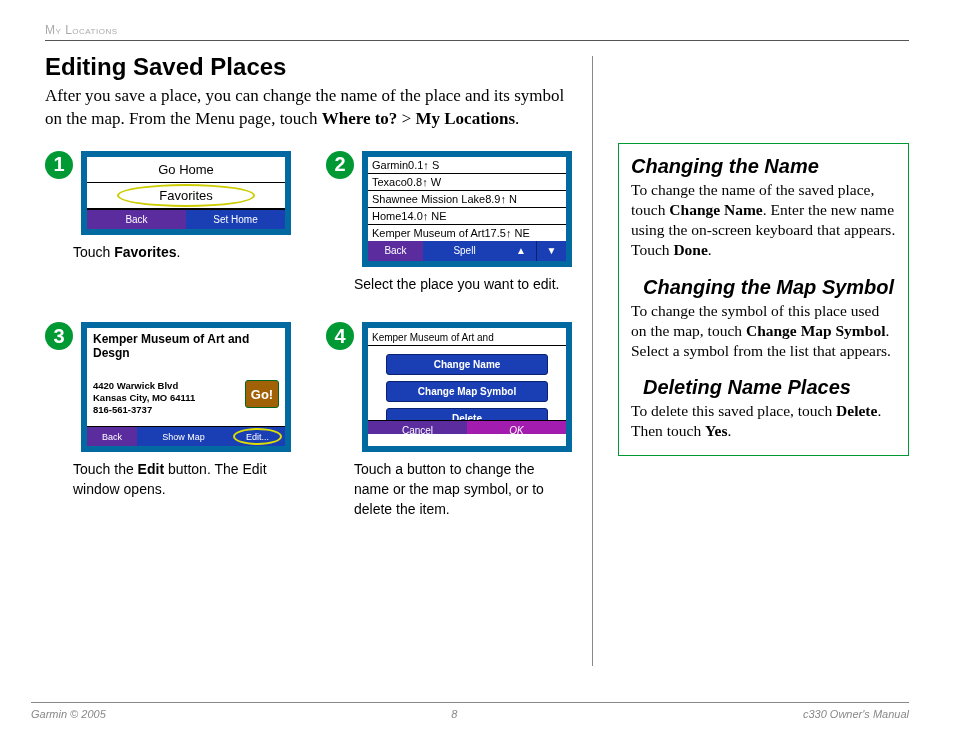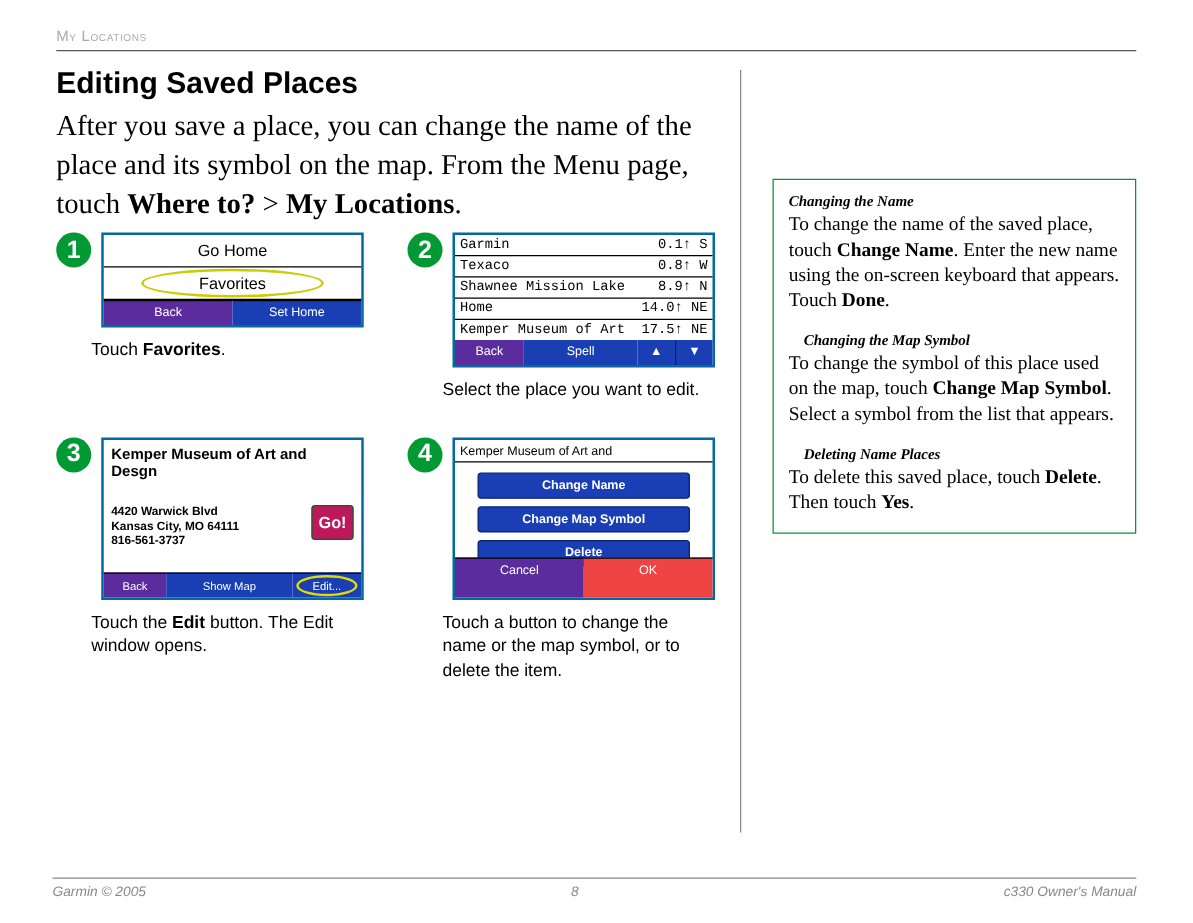"After you save a place," .intro { font-size: 23px -> 17px; margin-bottom: 8px -> 20px }
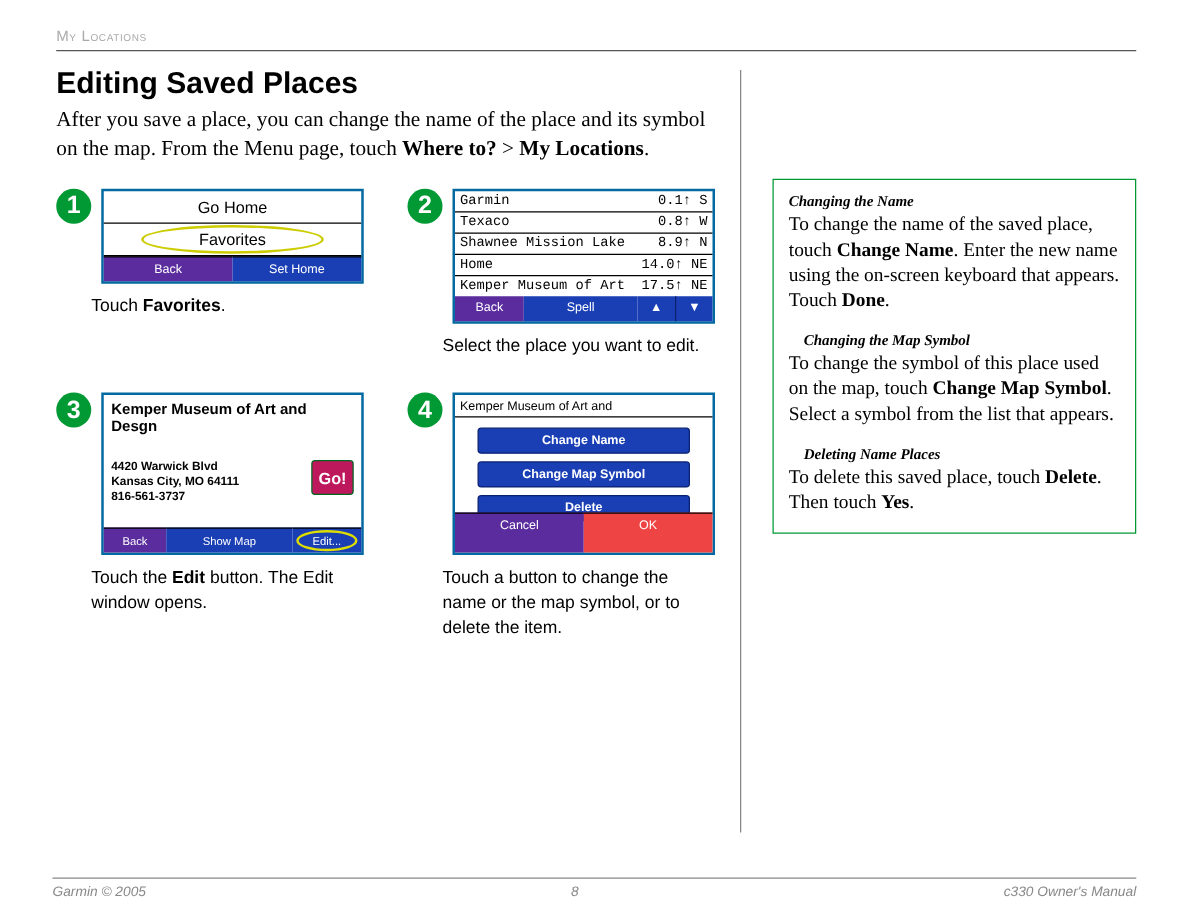"Go Home" .screen { border: 2px solid #0369a1 -> 6px solid #0369a1 }
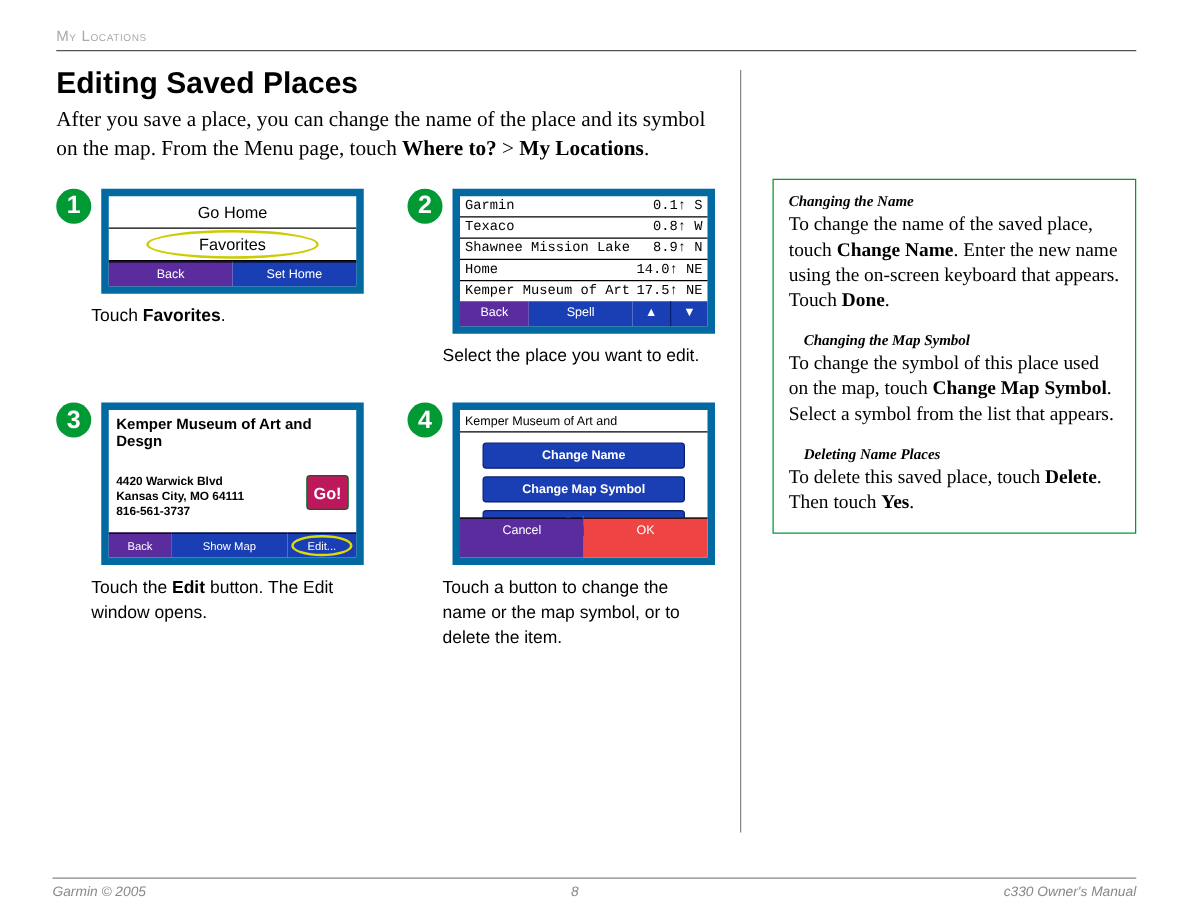"Garmin" .s2-row { font-family: Liberation Mono, monospace -> none; justify-content: space-between -> flex-start }
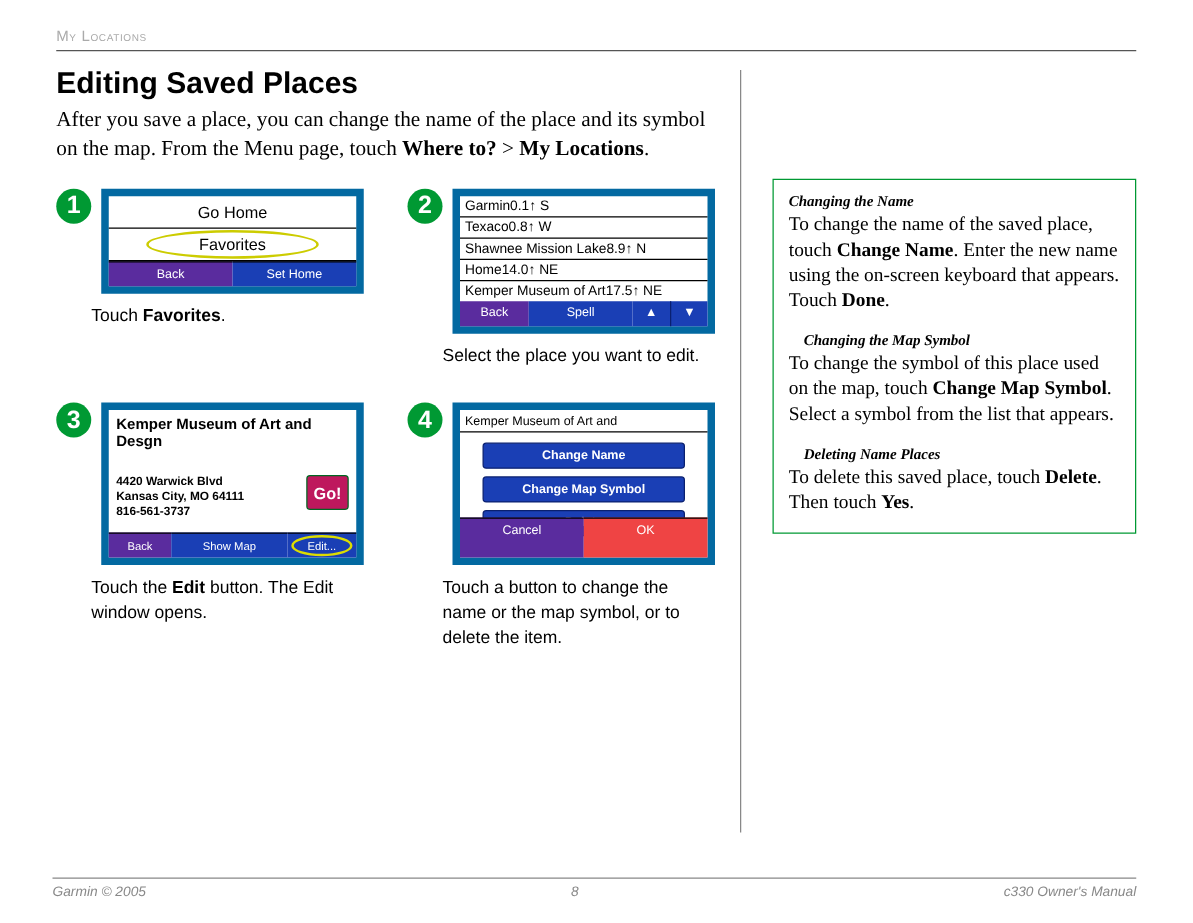"Changing the Name" .info-box h3 { font-family: Liberation Serif, serif -> Liberation Sans, sans-serif; font-size: 12px -> 20px }
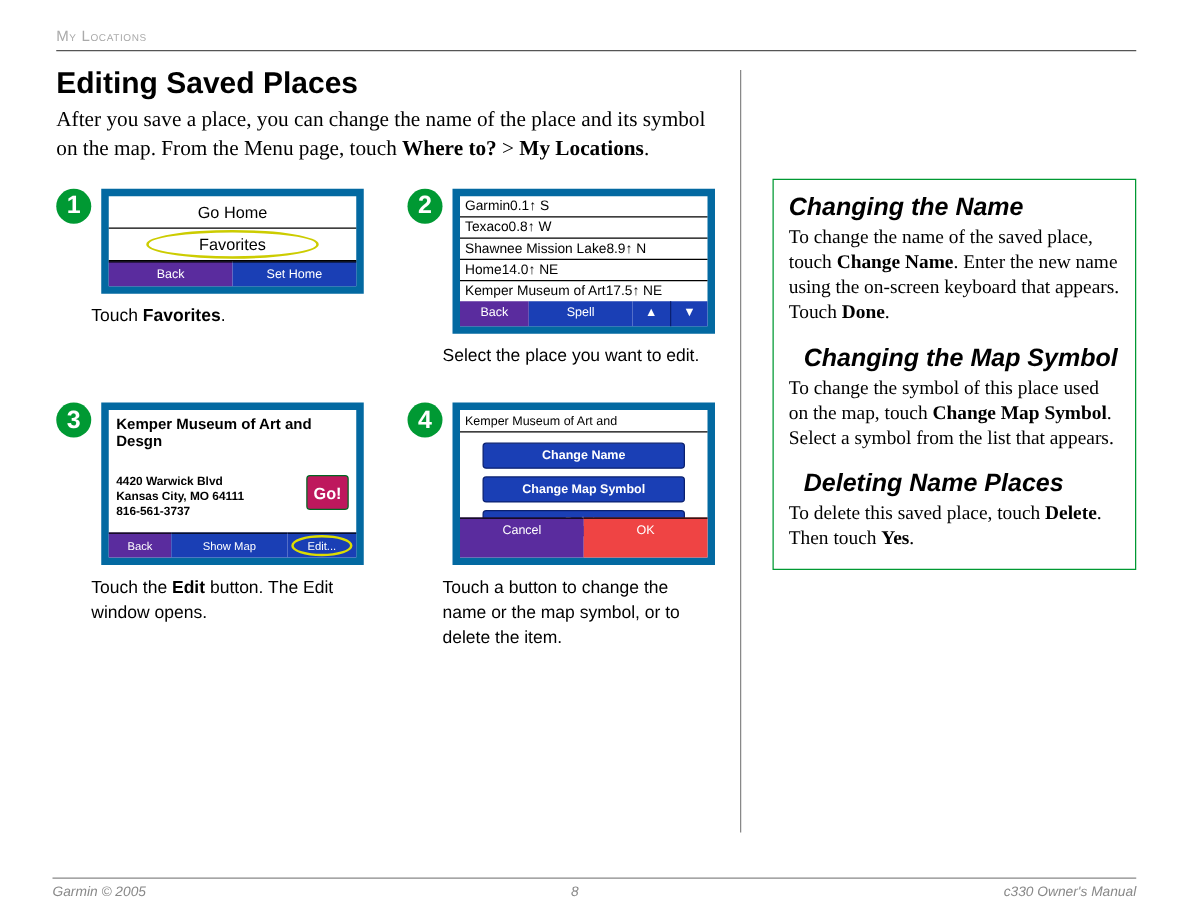"Go!" .s3-go { background: #be185d -> #a16207 }
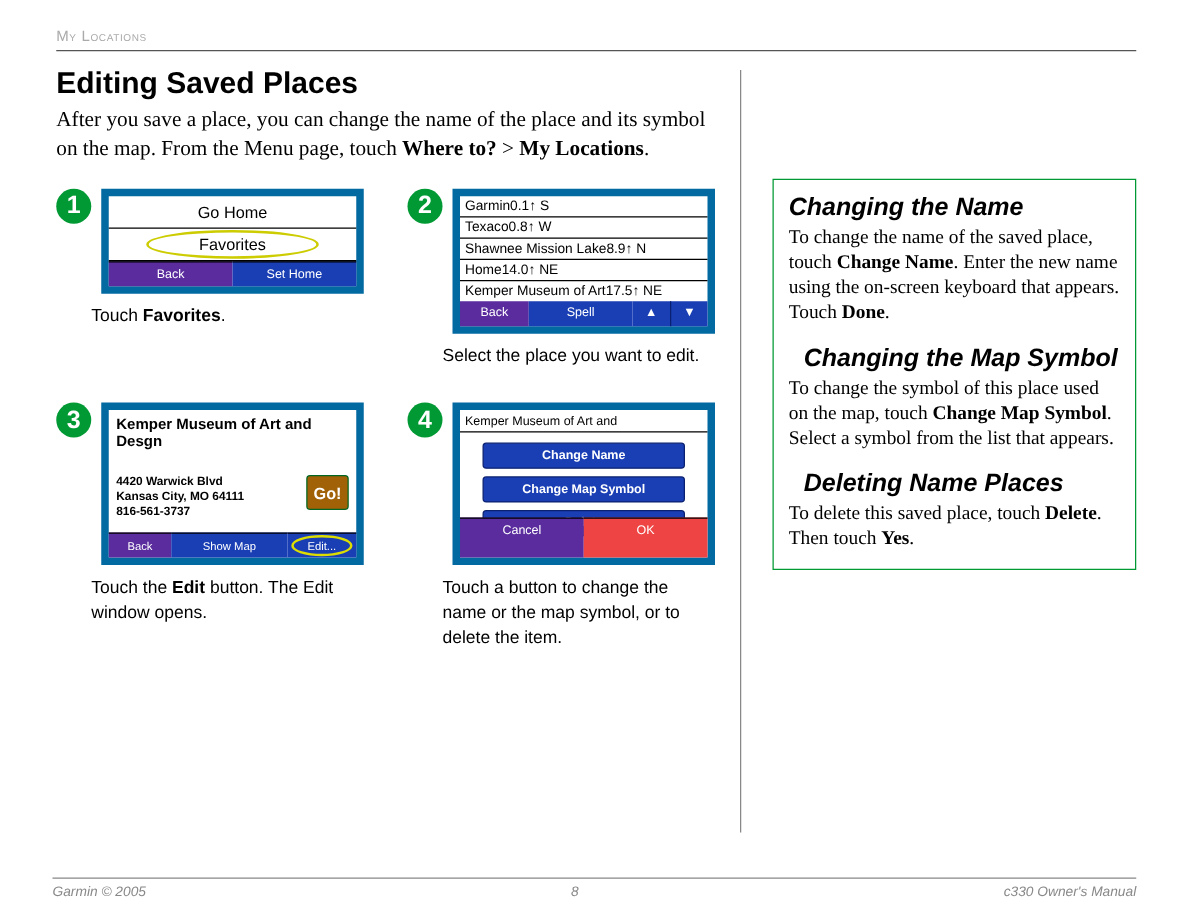"Cancel" .s4-bottom { bottom: 0 -> 12px; height: 32px -> 14px }
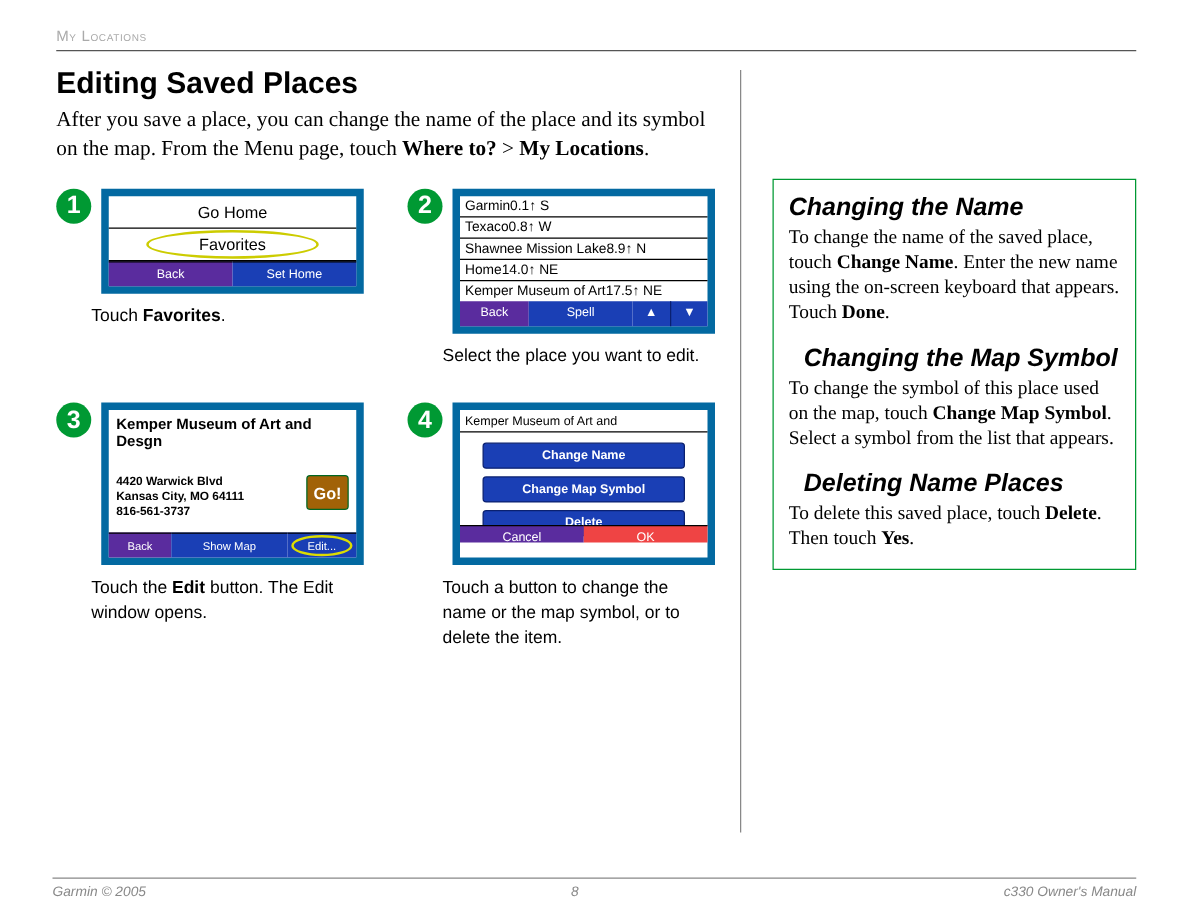"OK" .green { background: #ef4444 -> #a21caf; font-style: none -> italic }
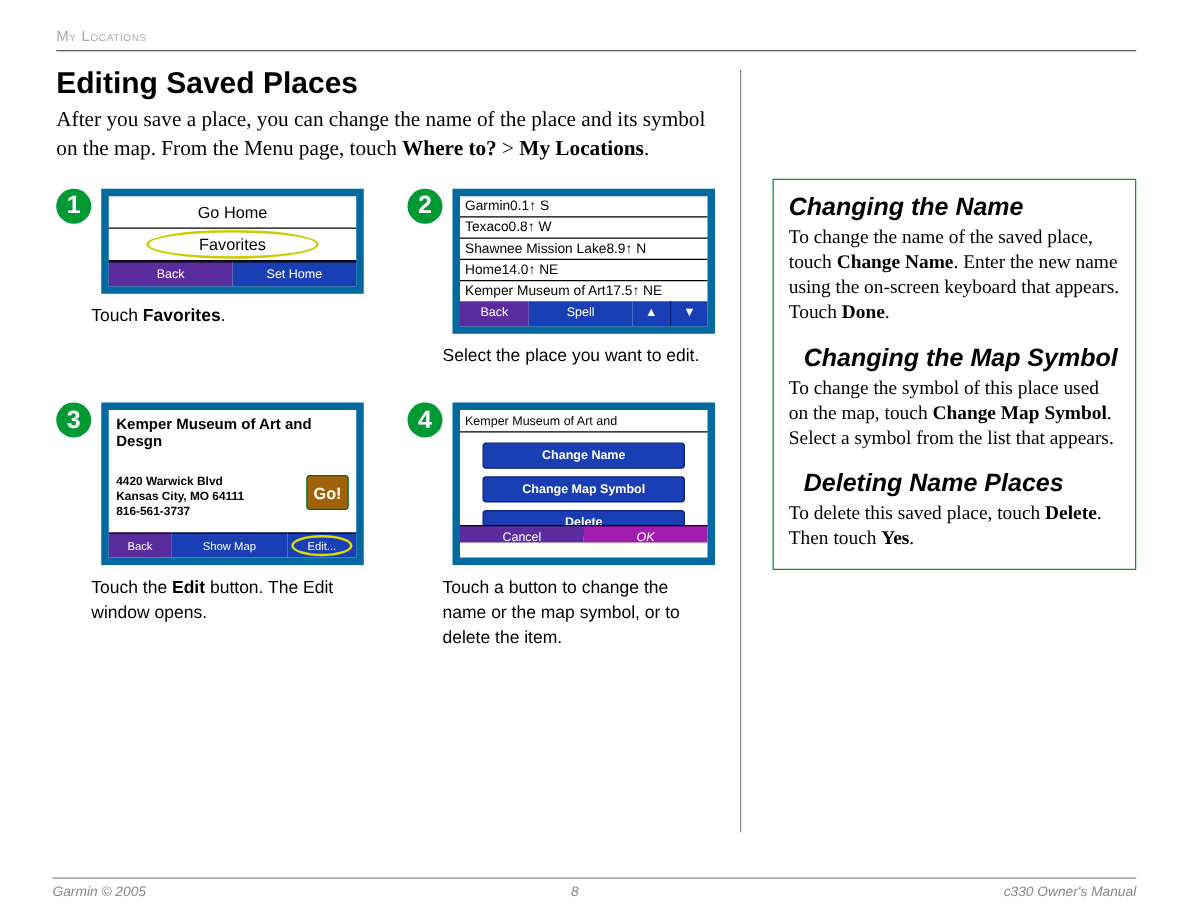"Garmin © 2005" .footer { left: 42px -> 31px }
